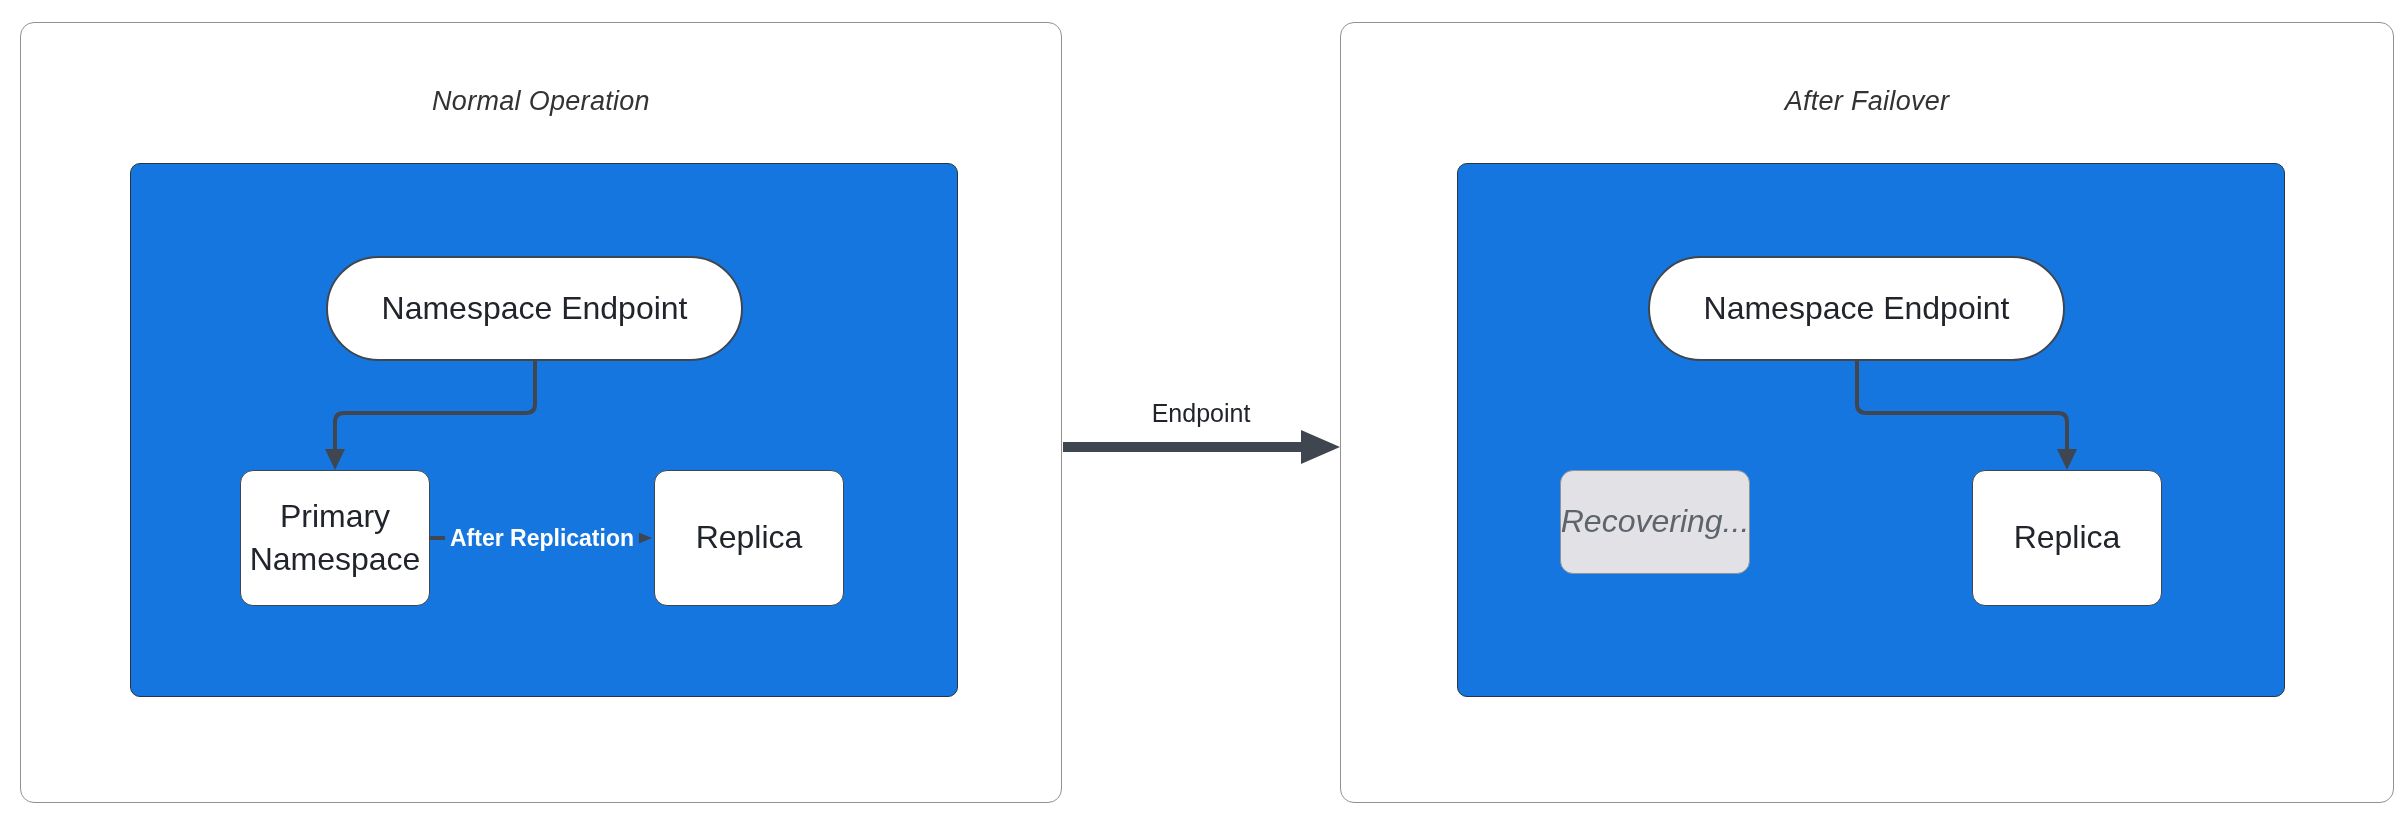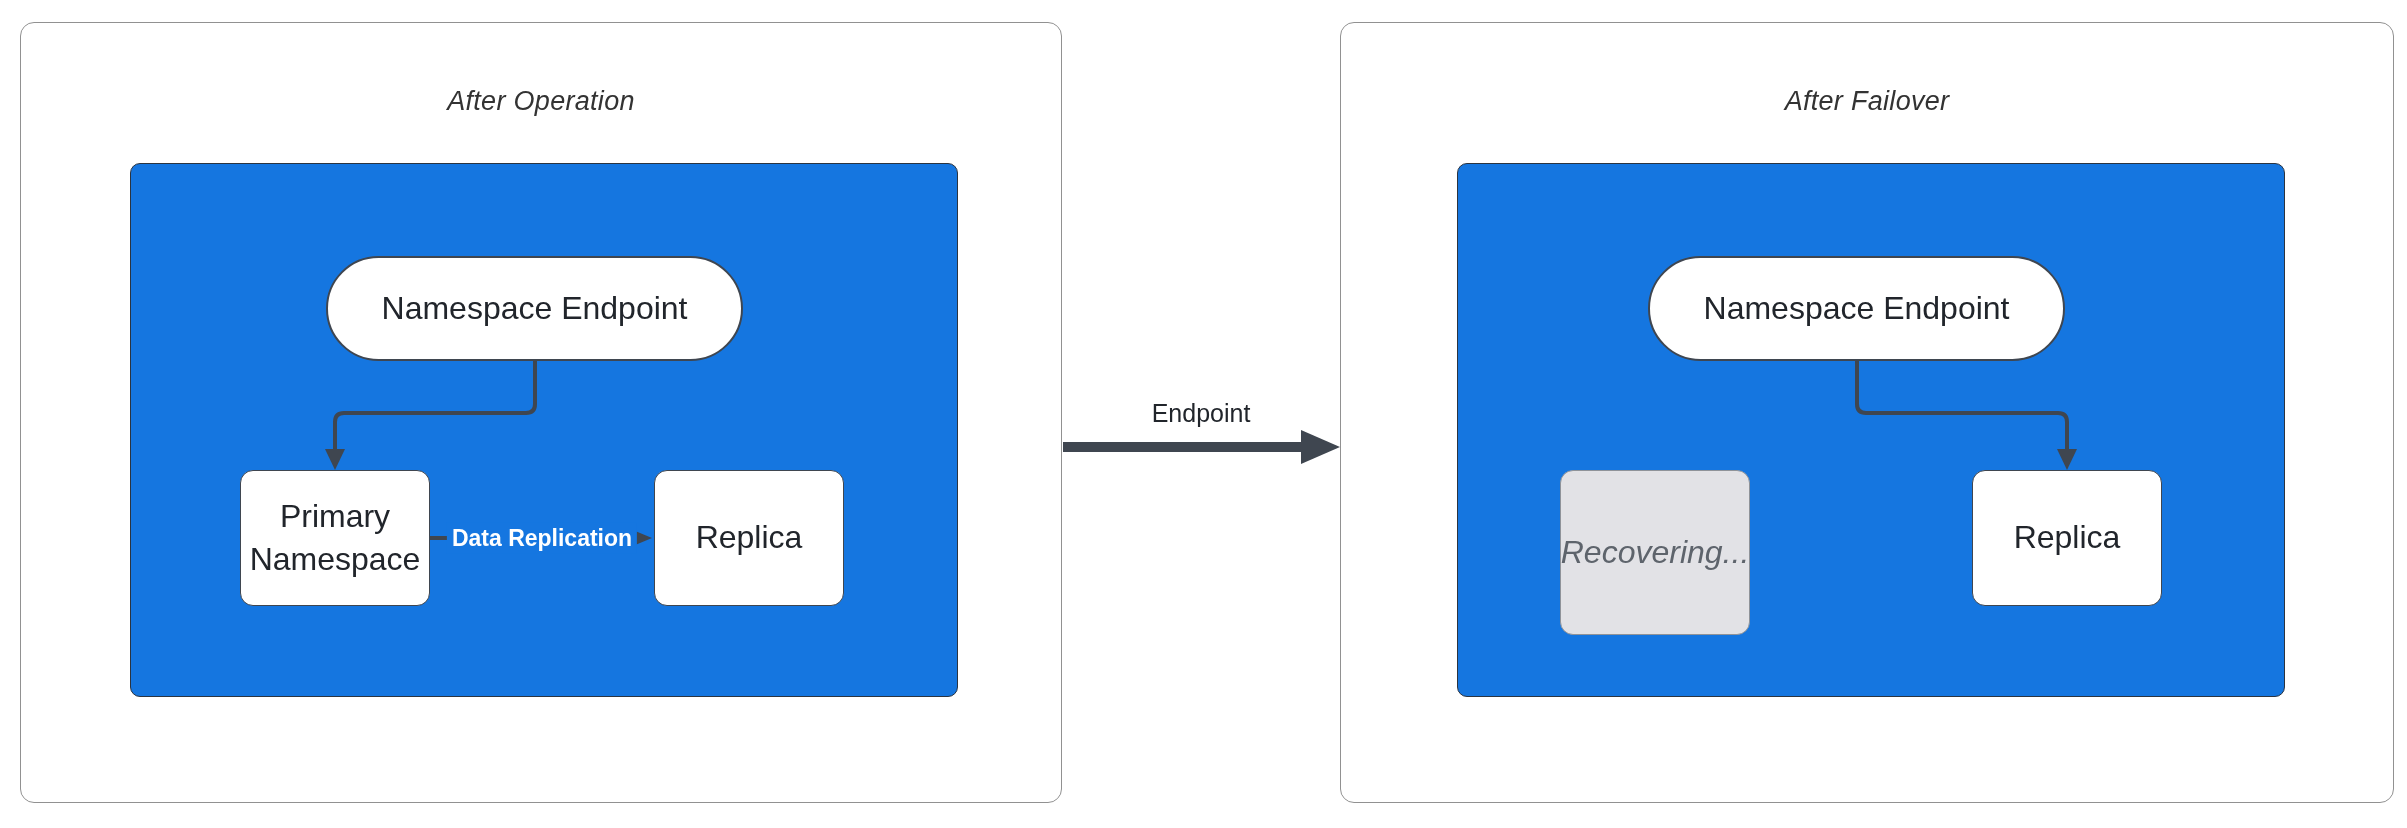"After Operation" div.panel-title { text: After -> Normal }
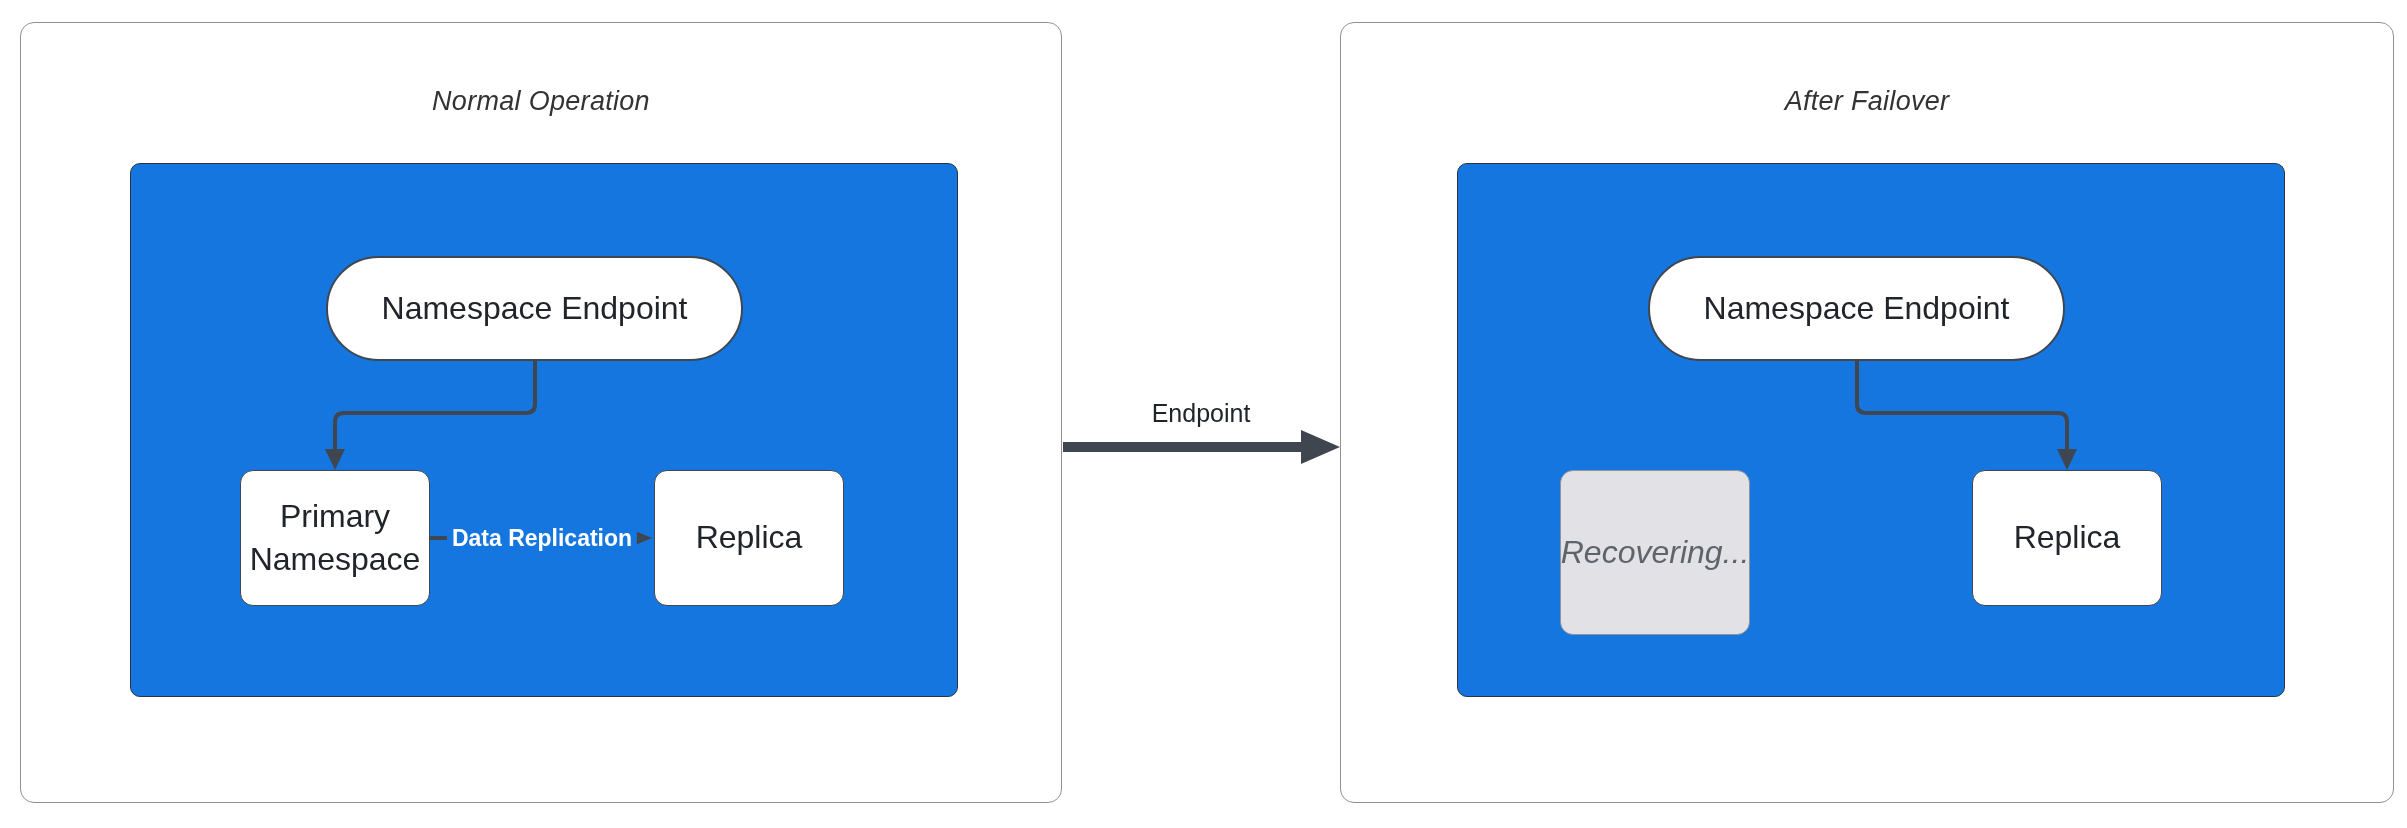"Data Replication" div.edge-label { text: Data -> After }
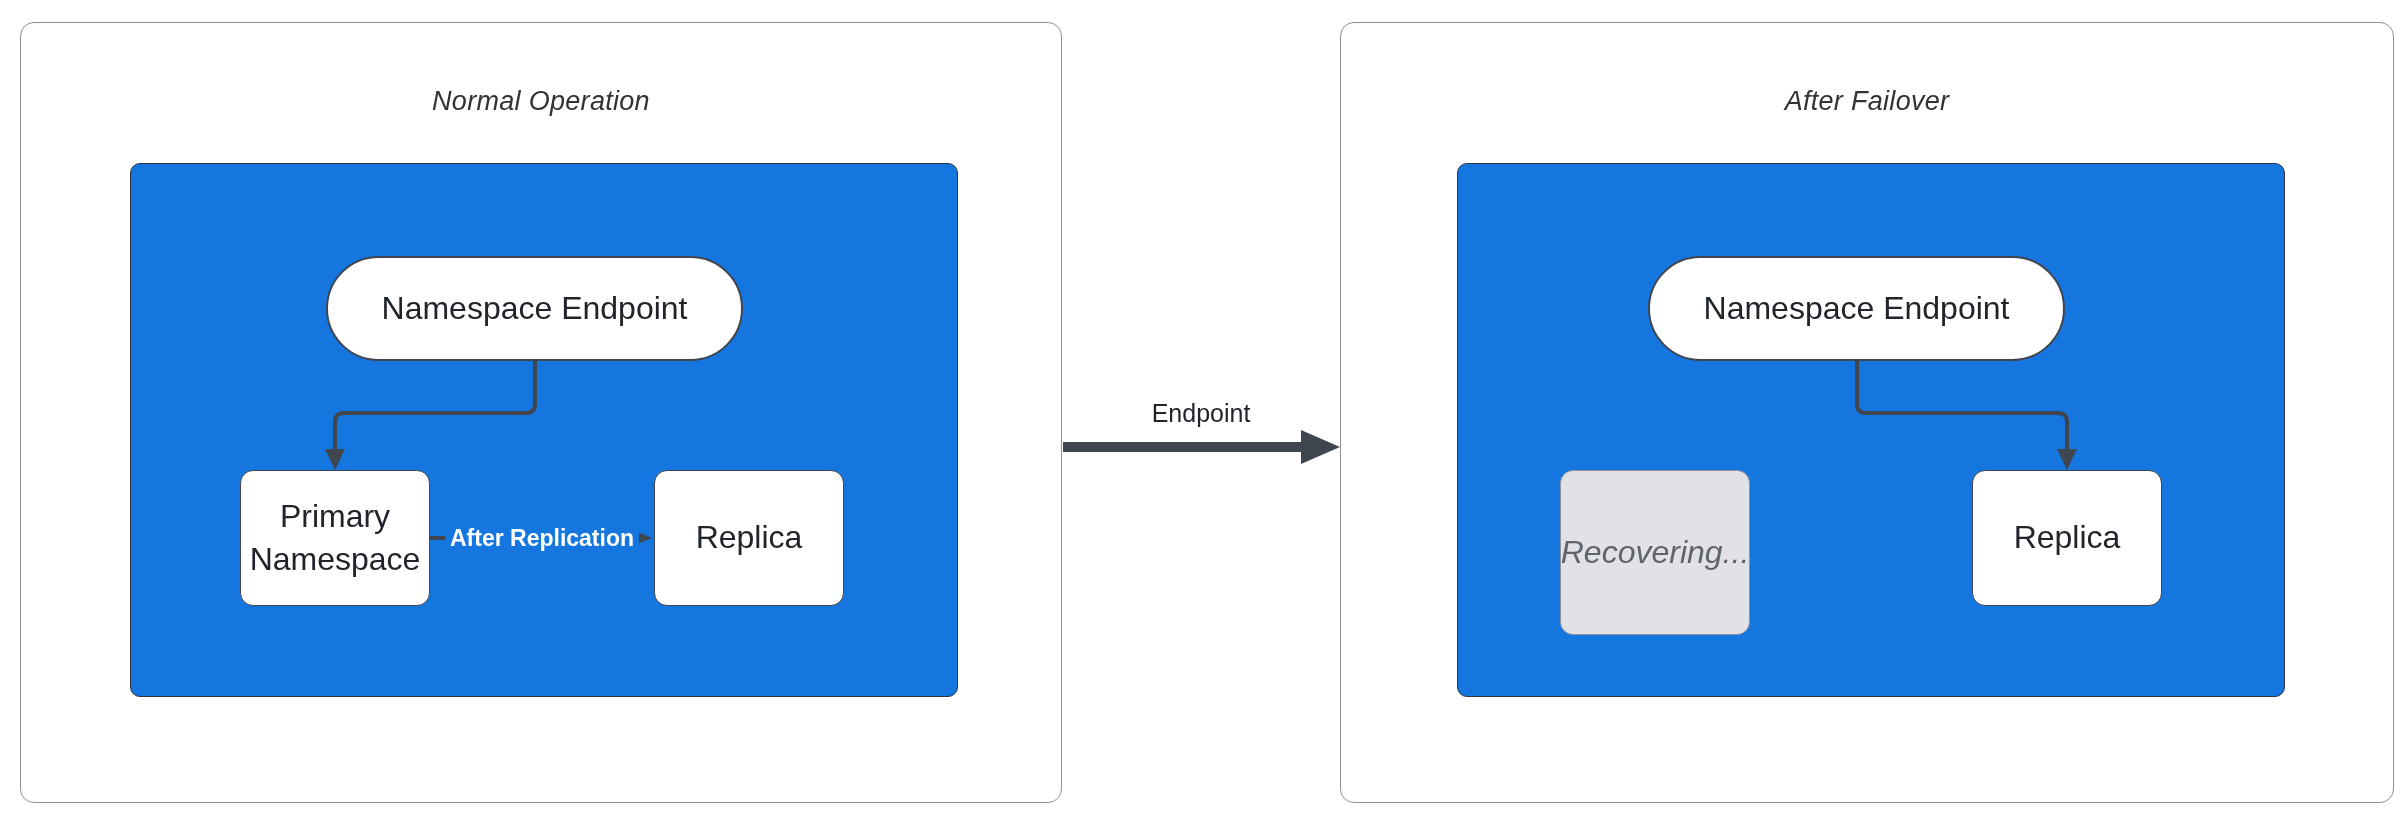"Recovering..." div.node { height: 165px -> 104px }
